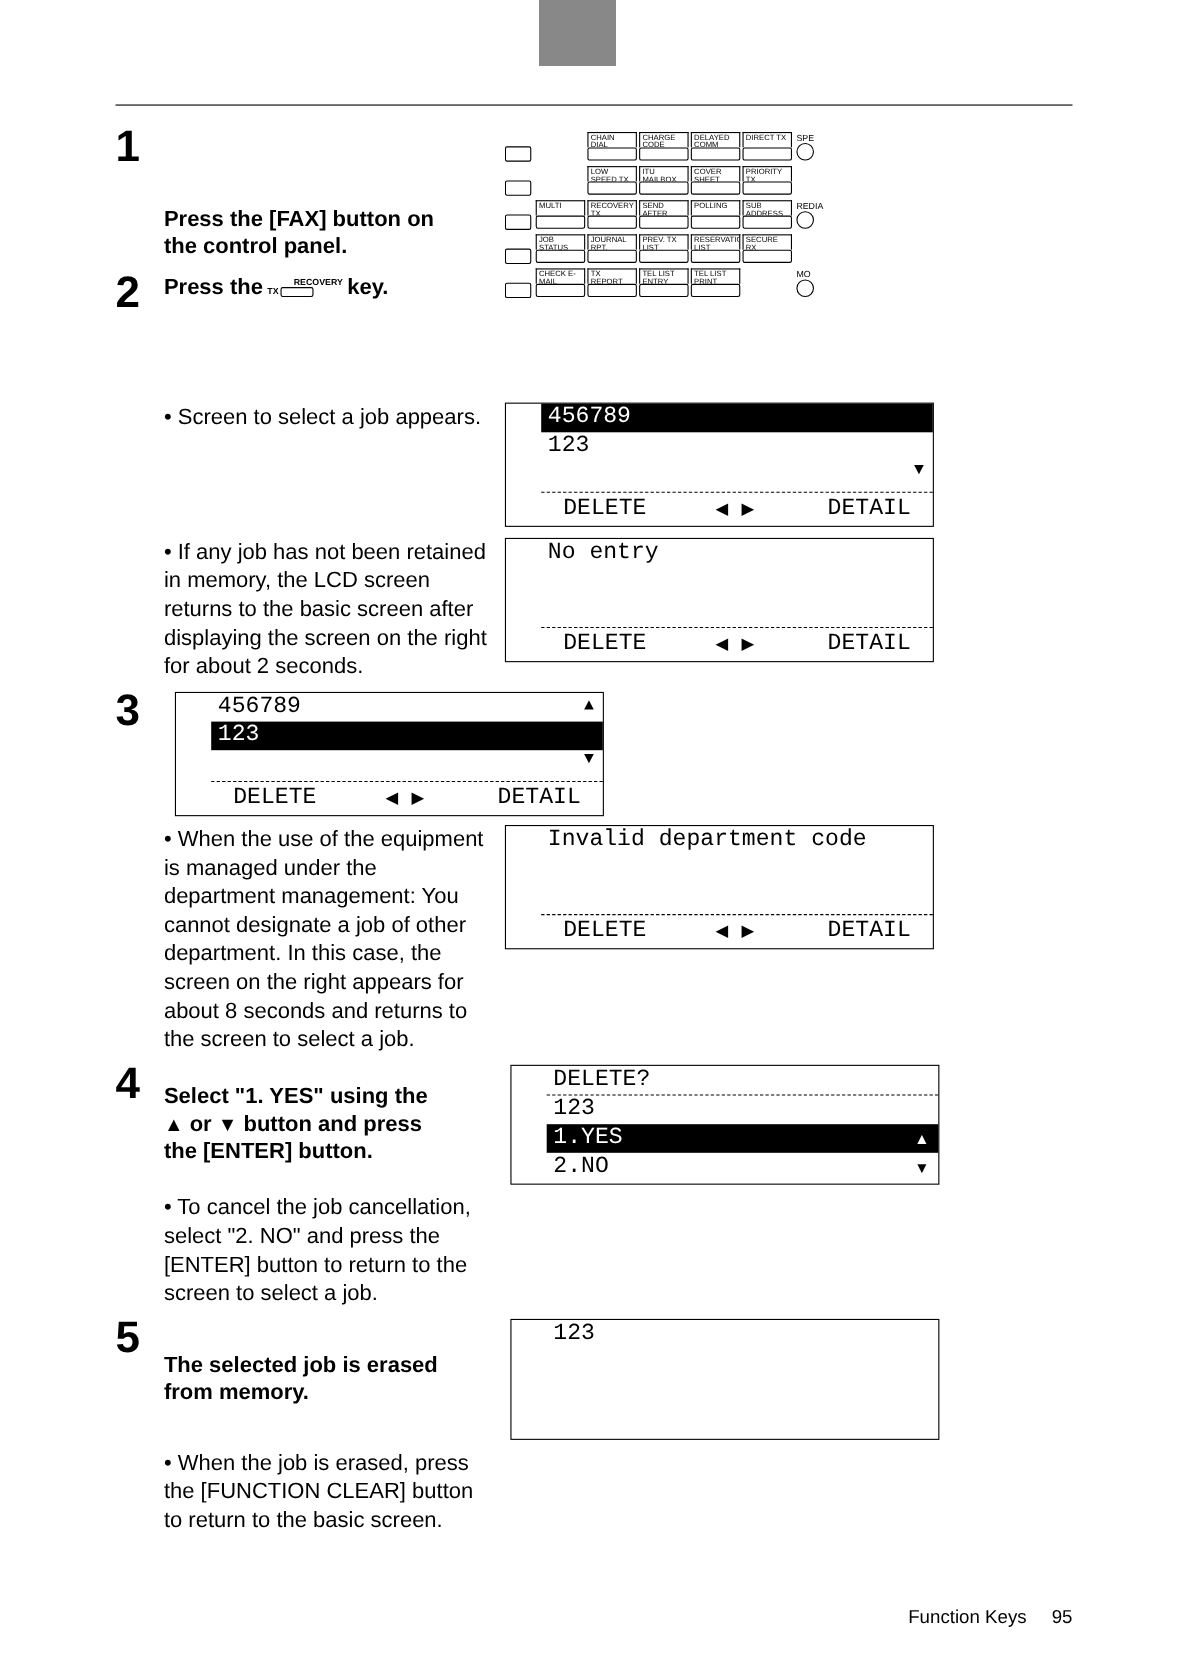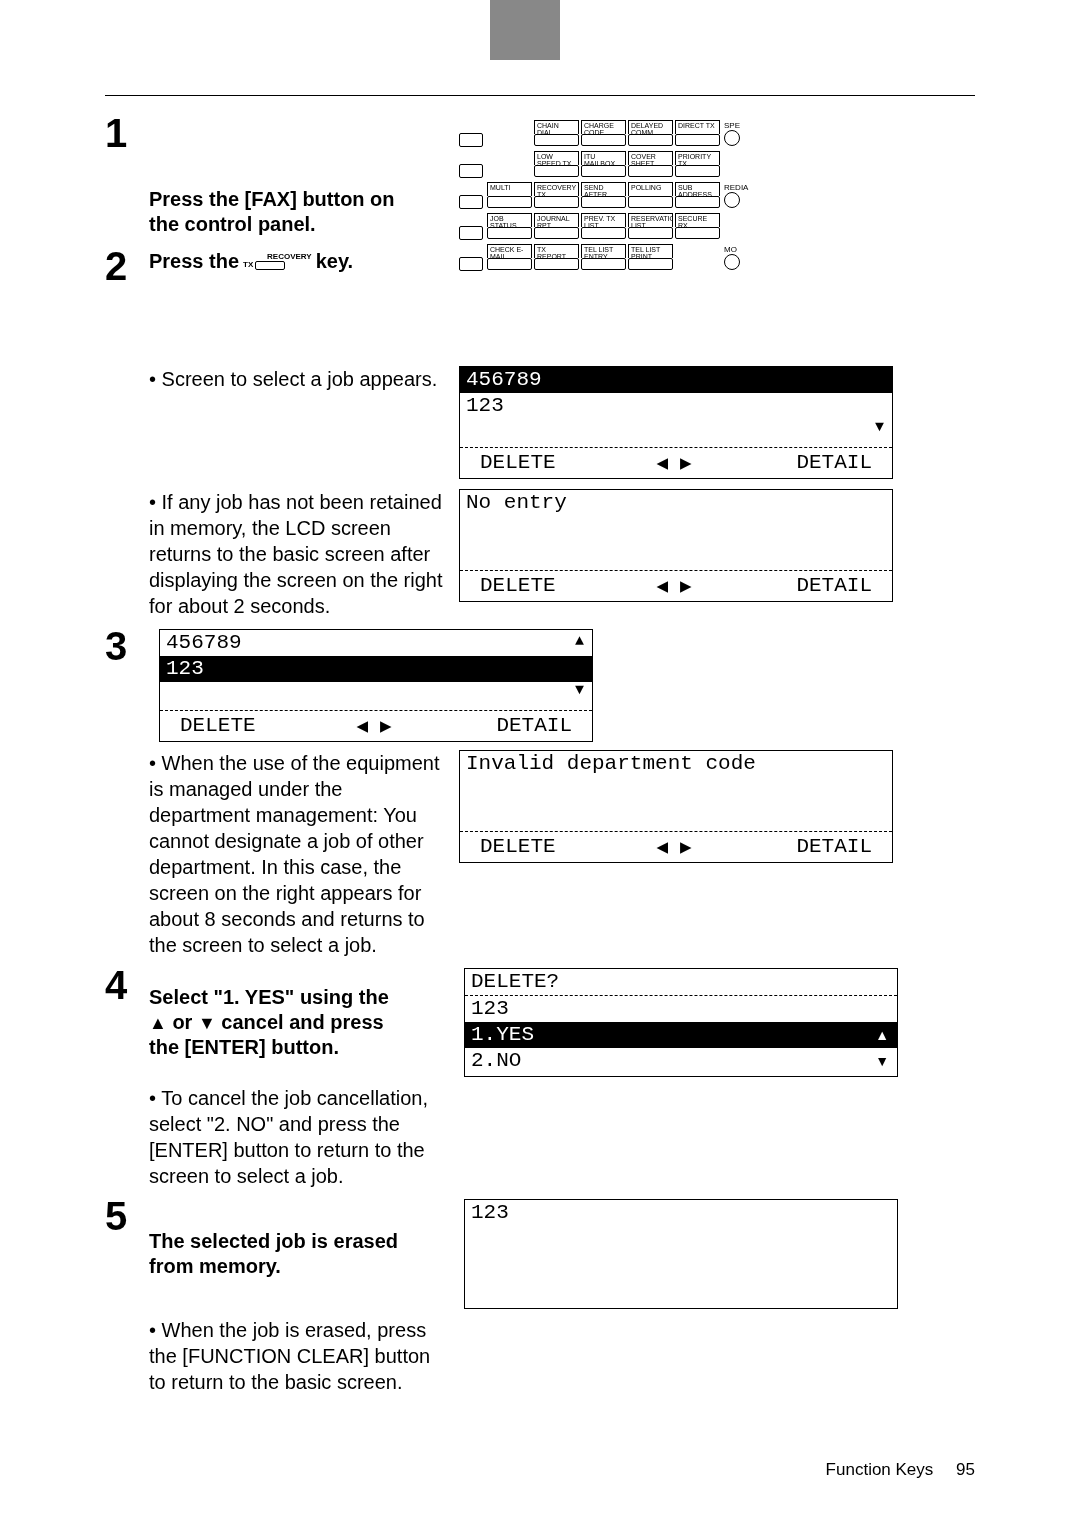"456789" .lcd { padding-left: none -> 32px; width: 434px -> 390px }
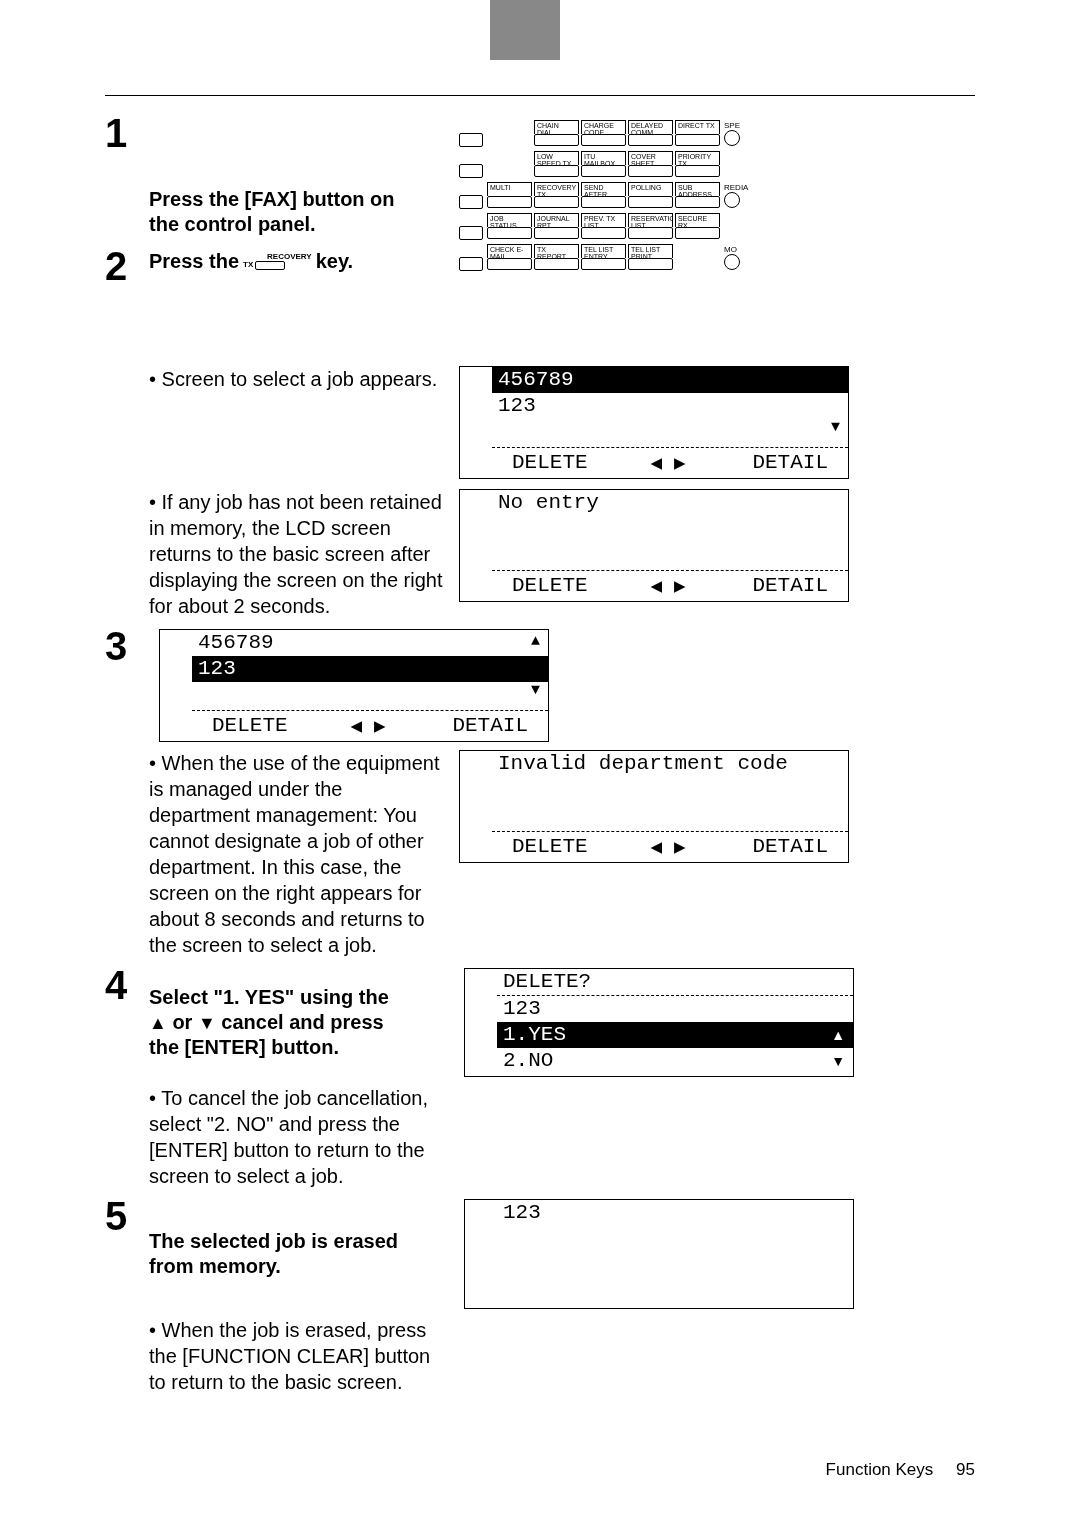"cancel and press" span { text: cancel -> button }
